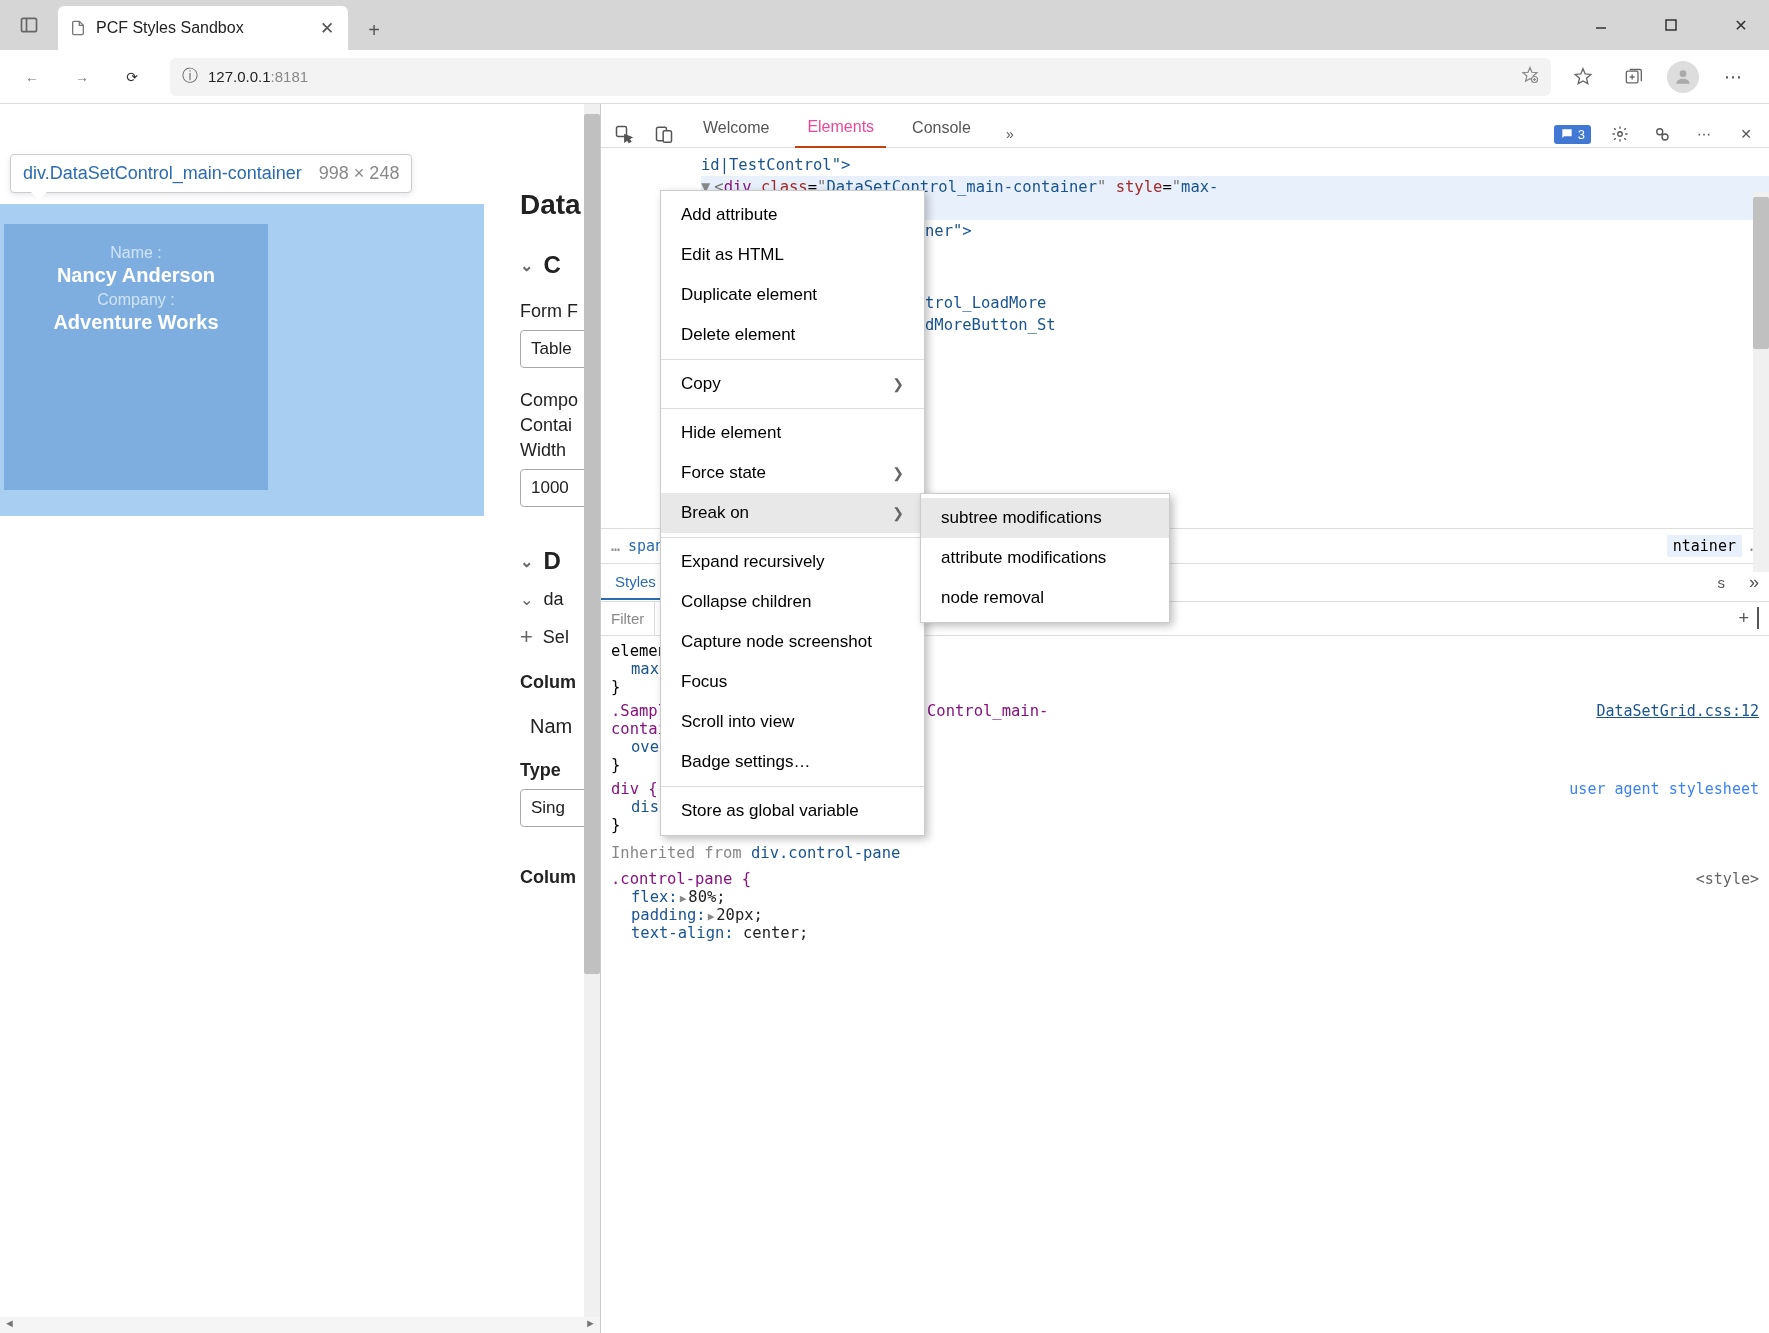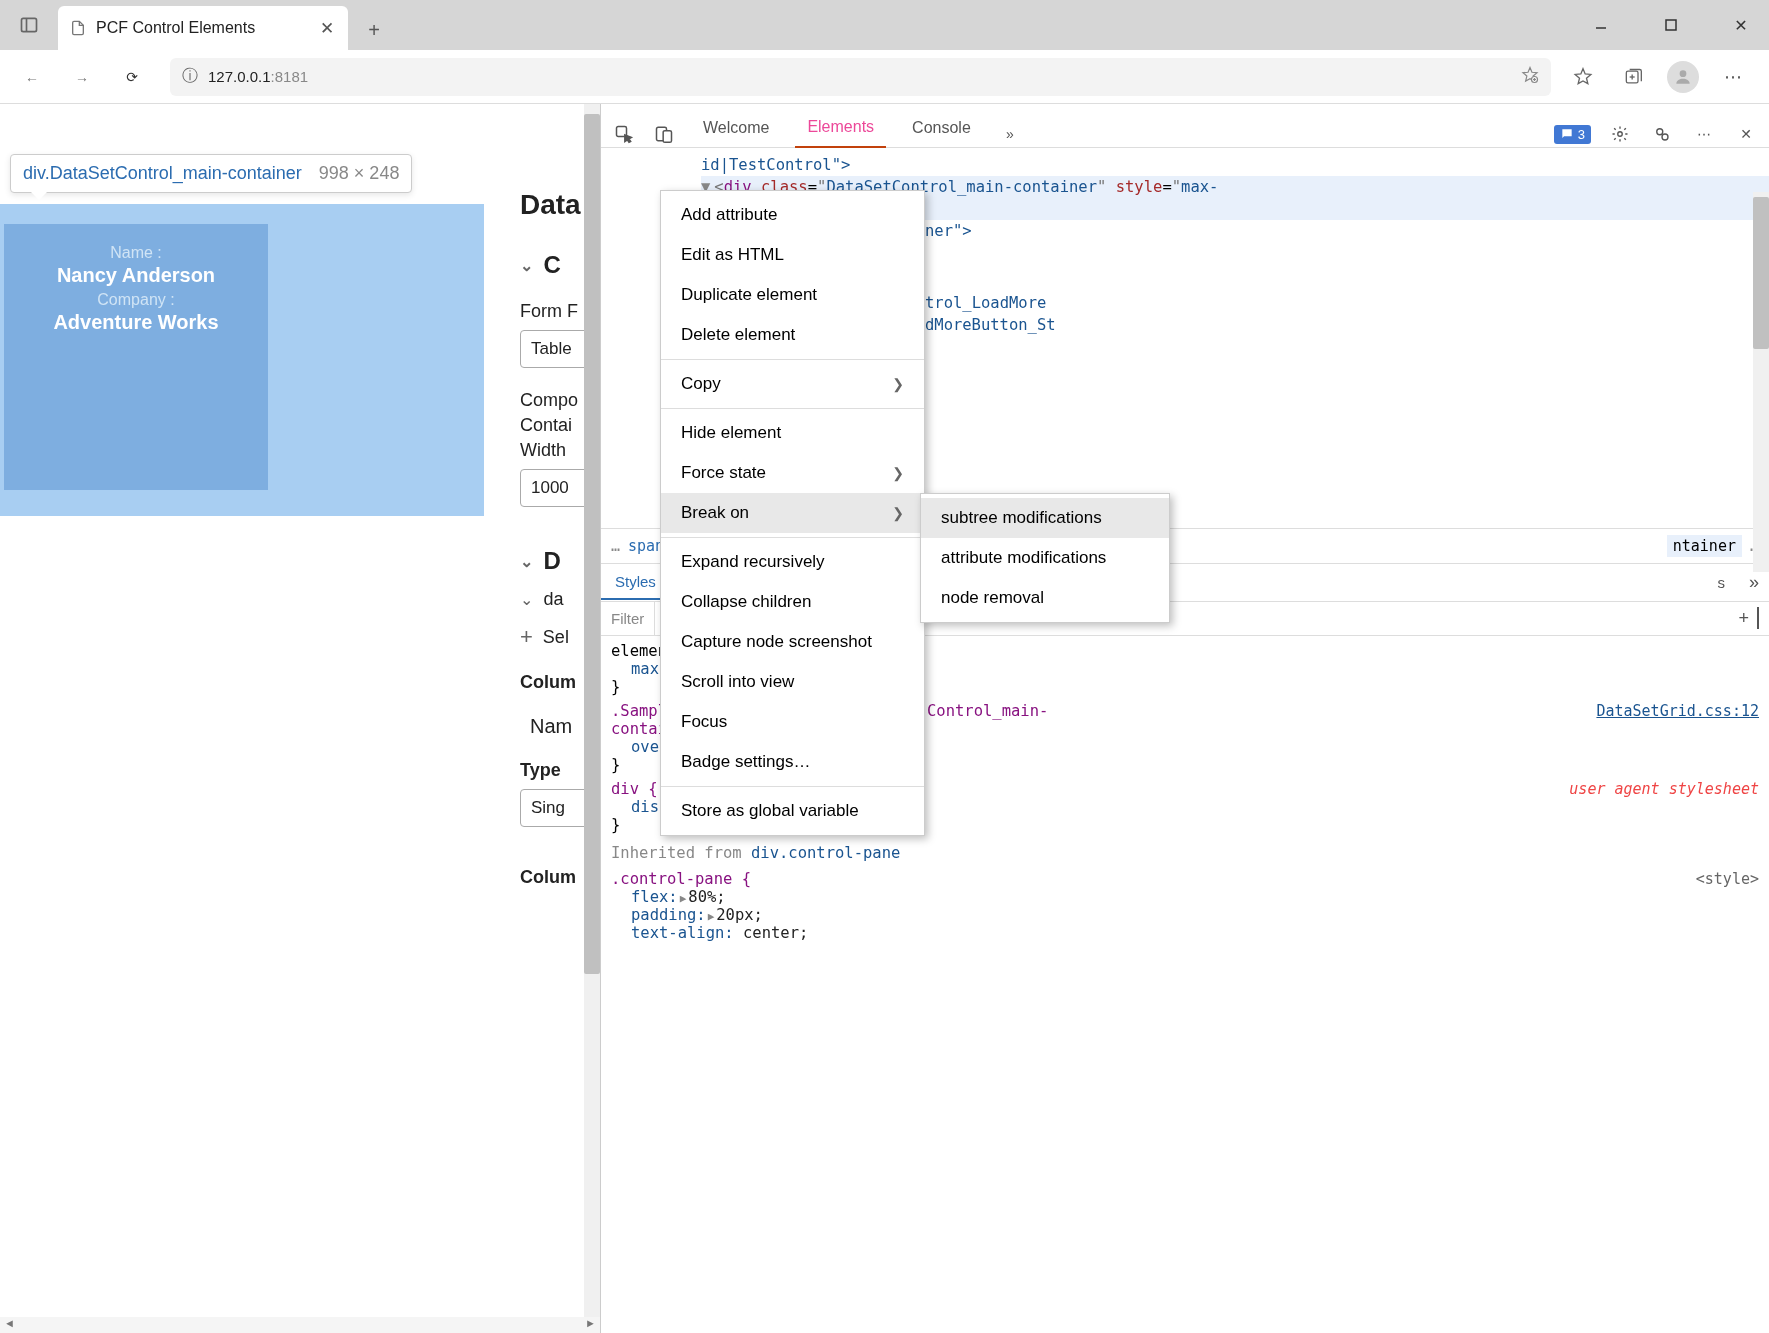"PCF Control Elements" span.tab-title { text: Control Elements -> Styles Sandbox }
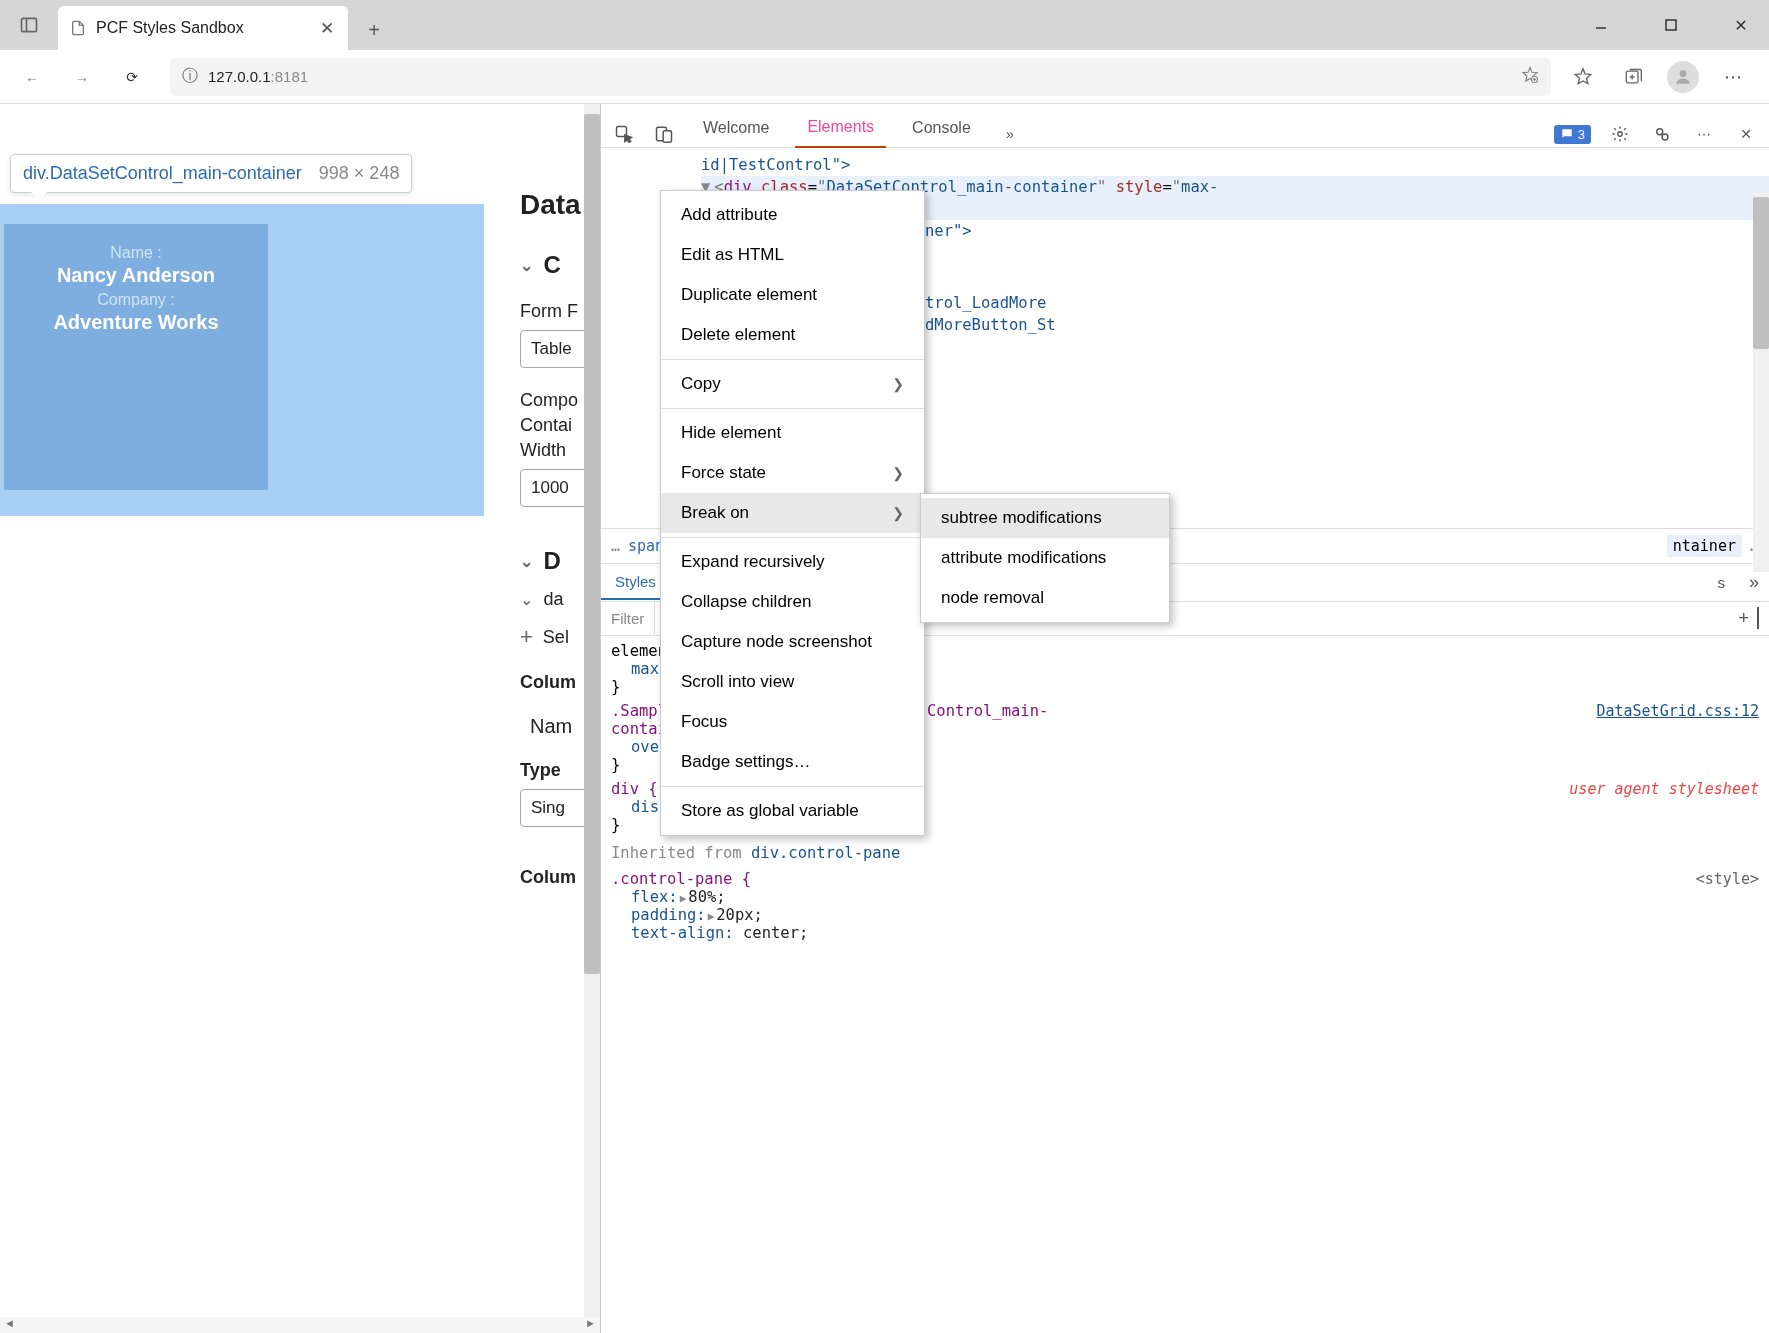"Scroll into view" div.item { order: before "Focus" -> after "Focus" }
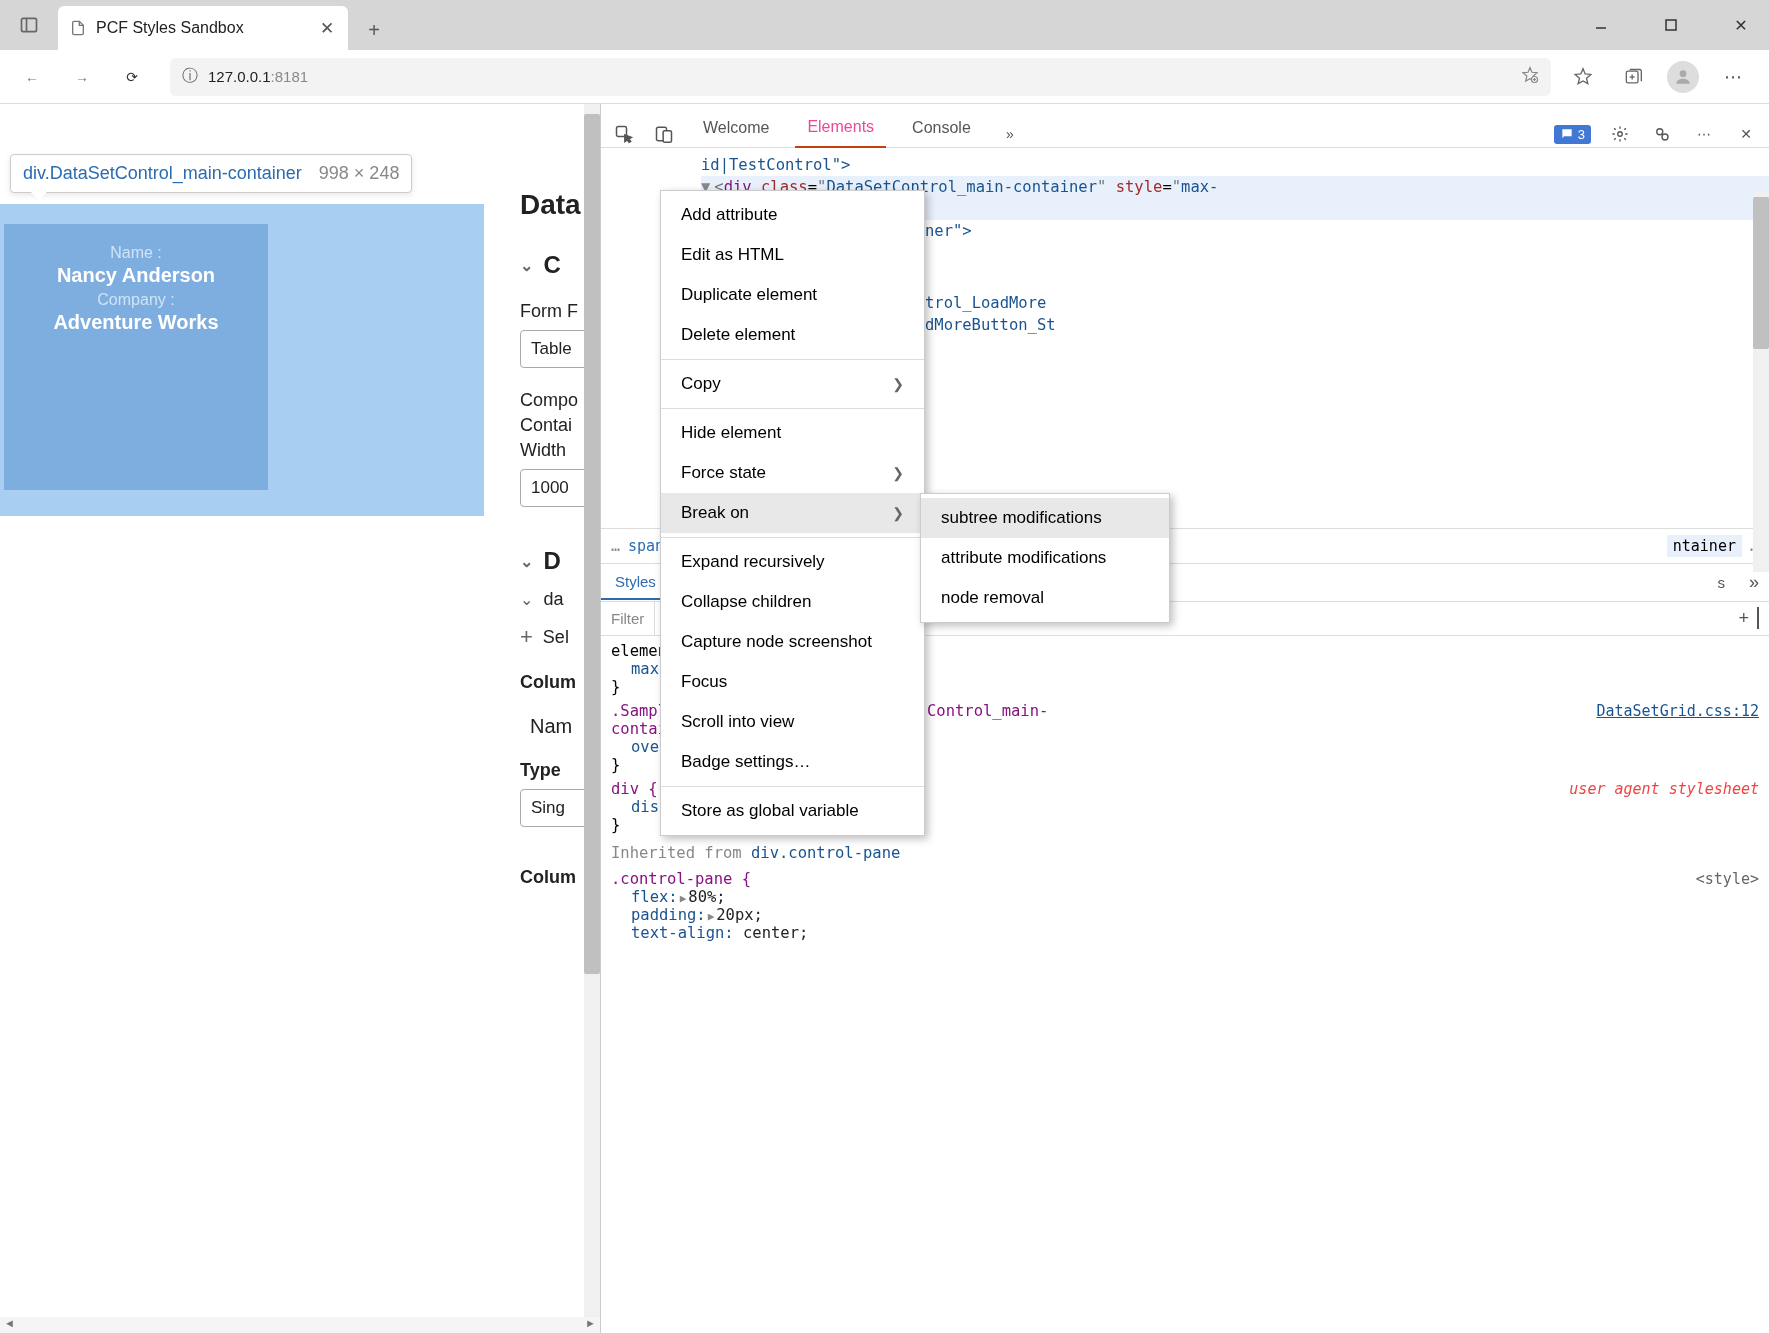"user agent stylesheet" .css-ua { color: #ef4444 -> #3b82f6; font-style: italic -> none }
